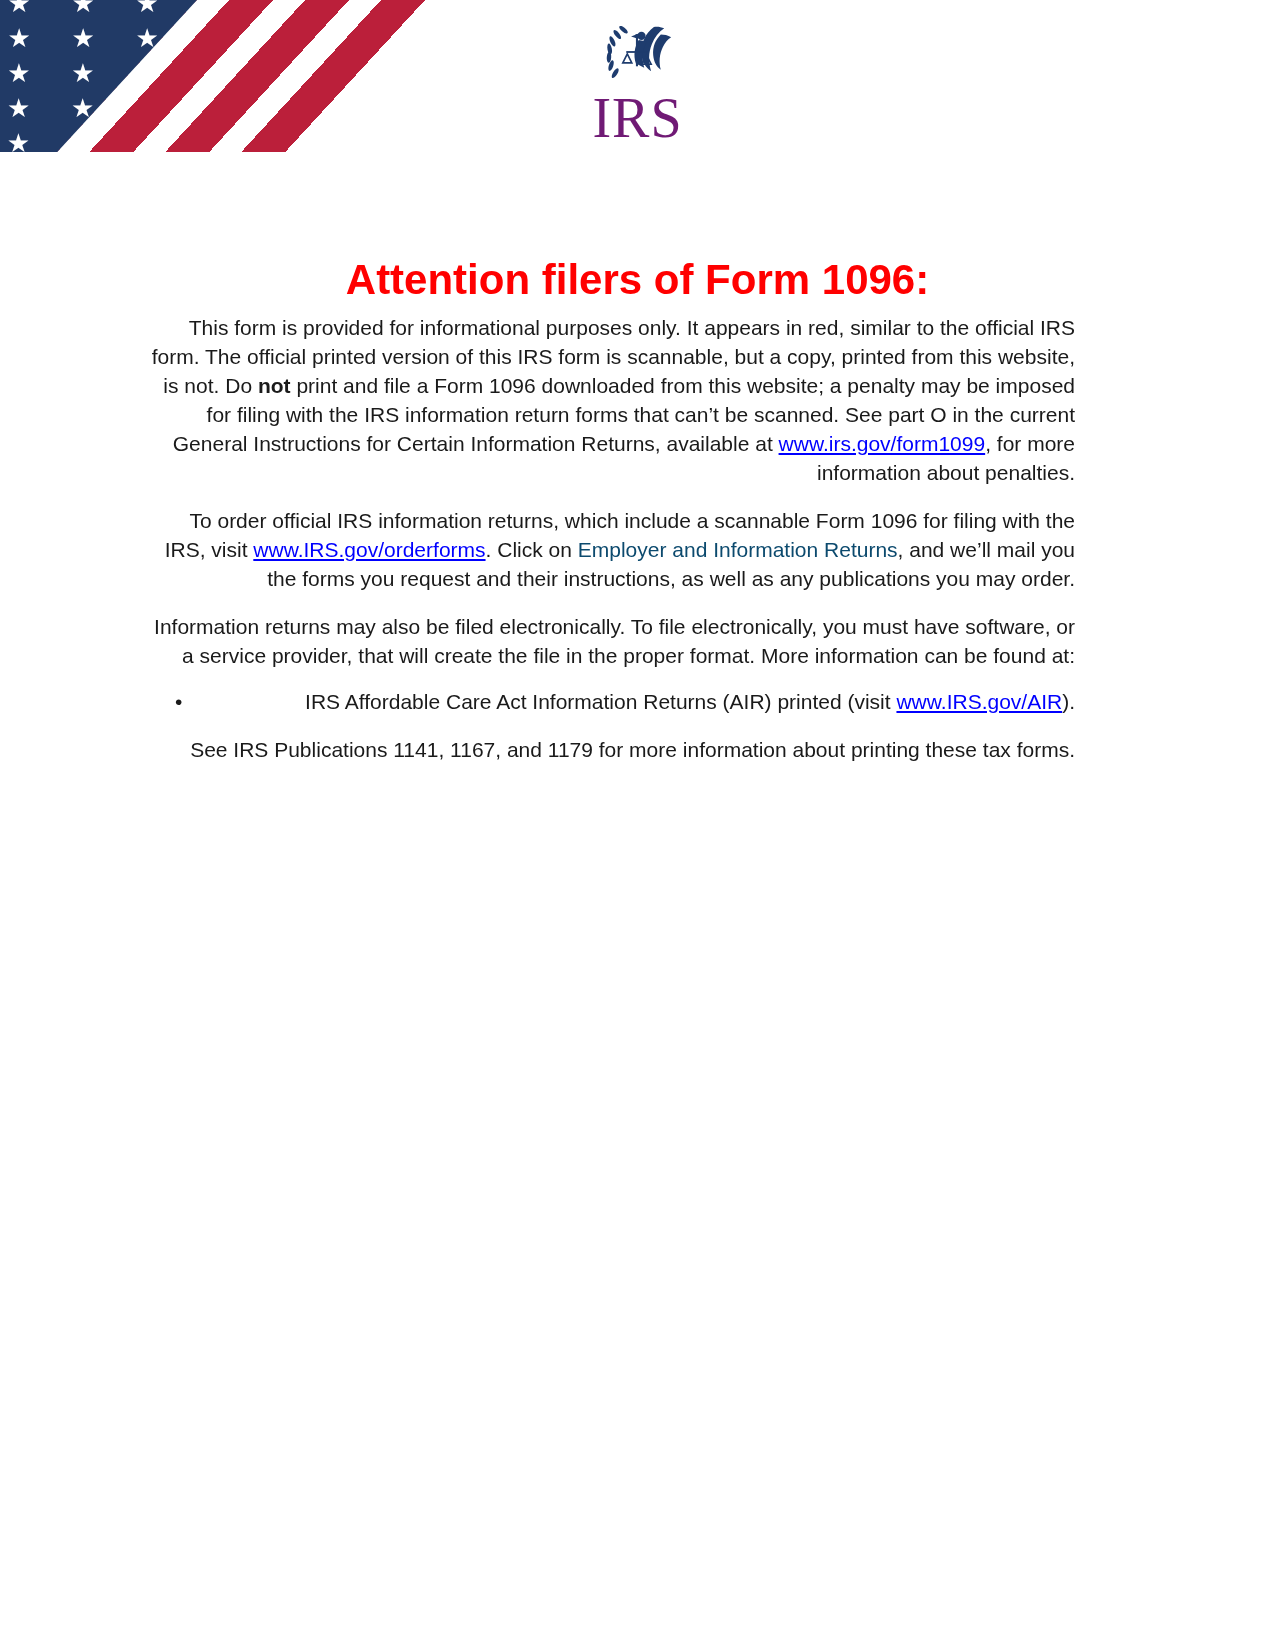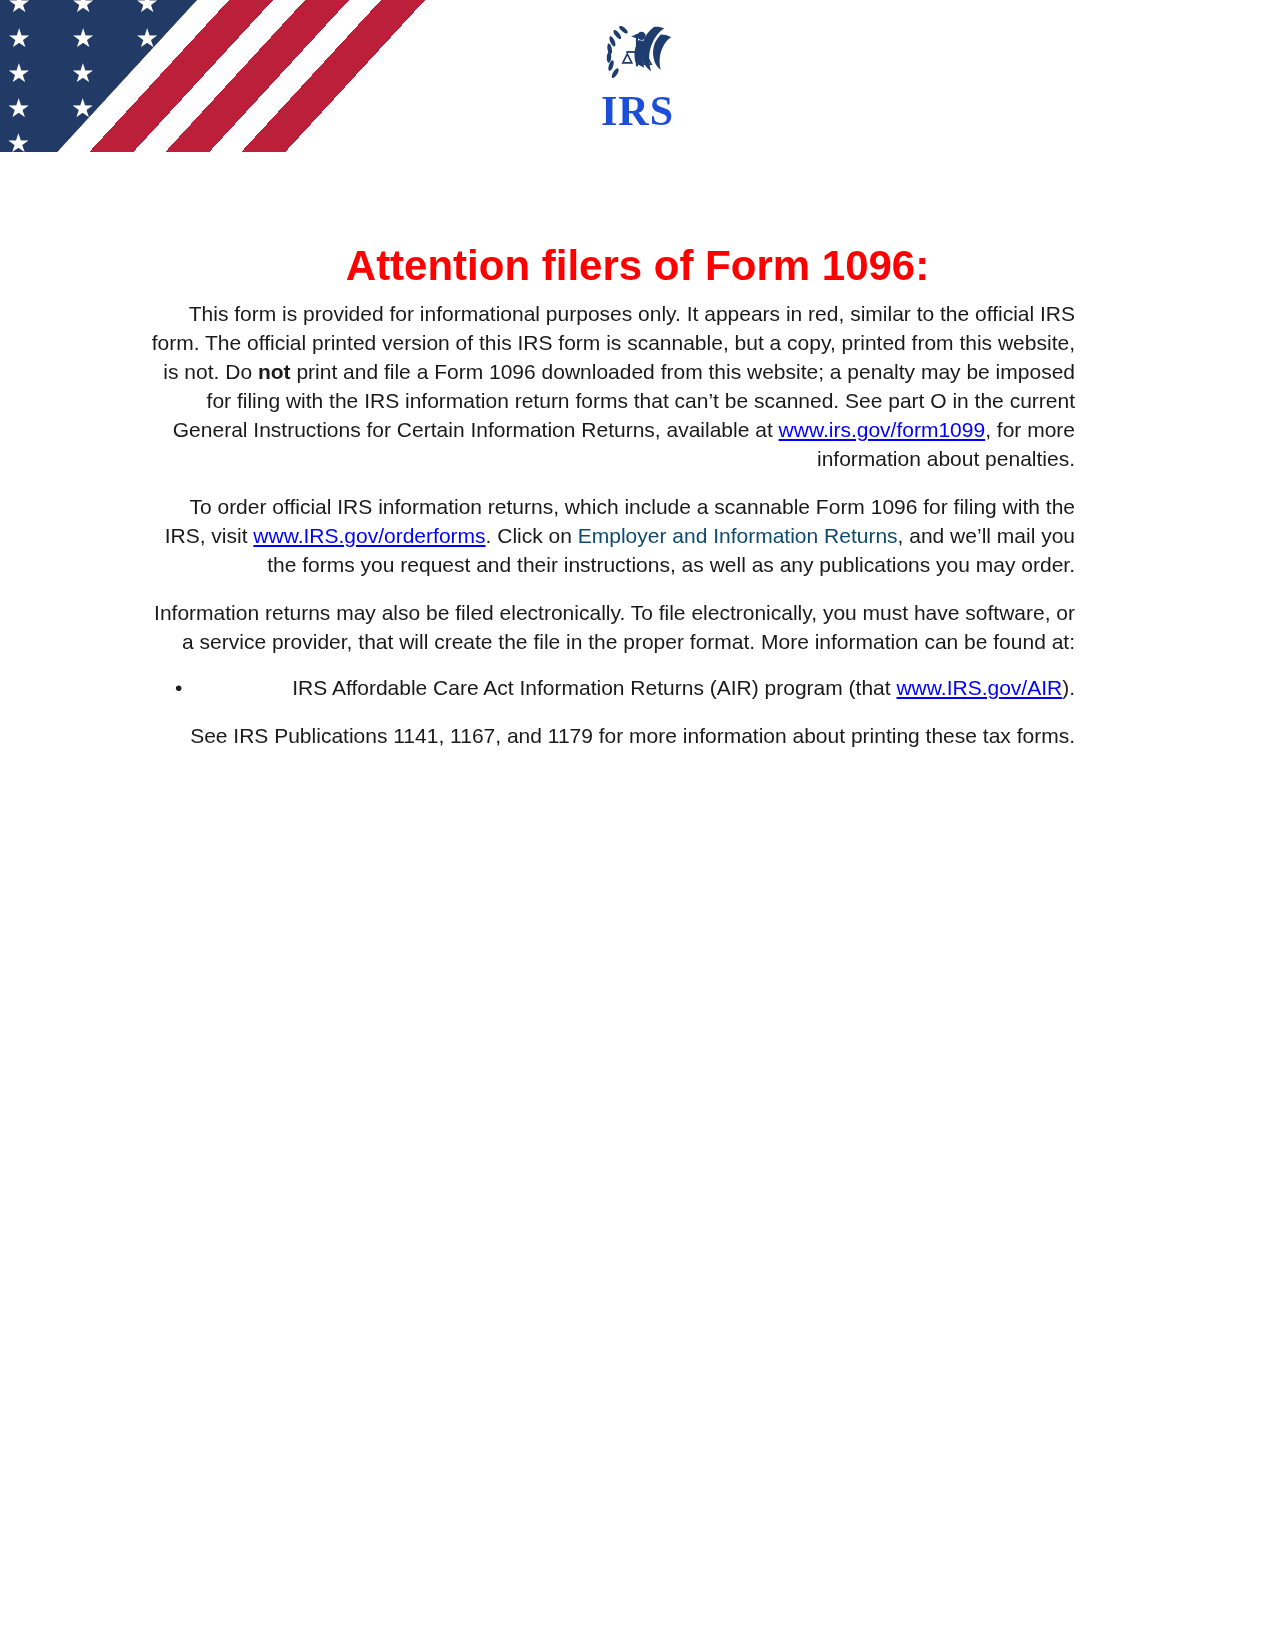"IRS" .logo-text { color: #1d4ed8 -> #701a75; font-size: 42px -> 56px; font-weight: bold -> none }
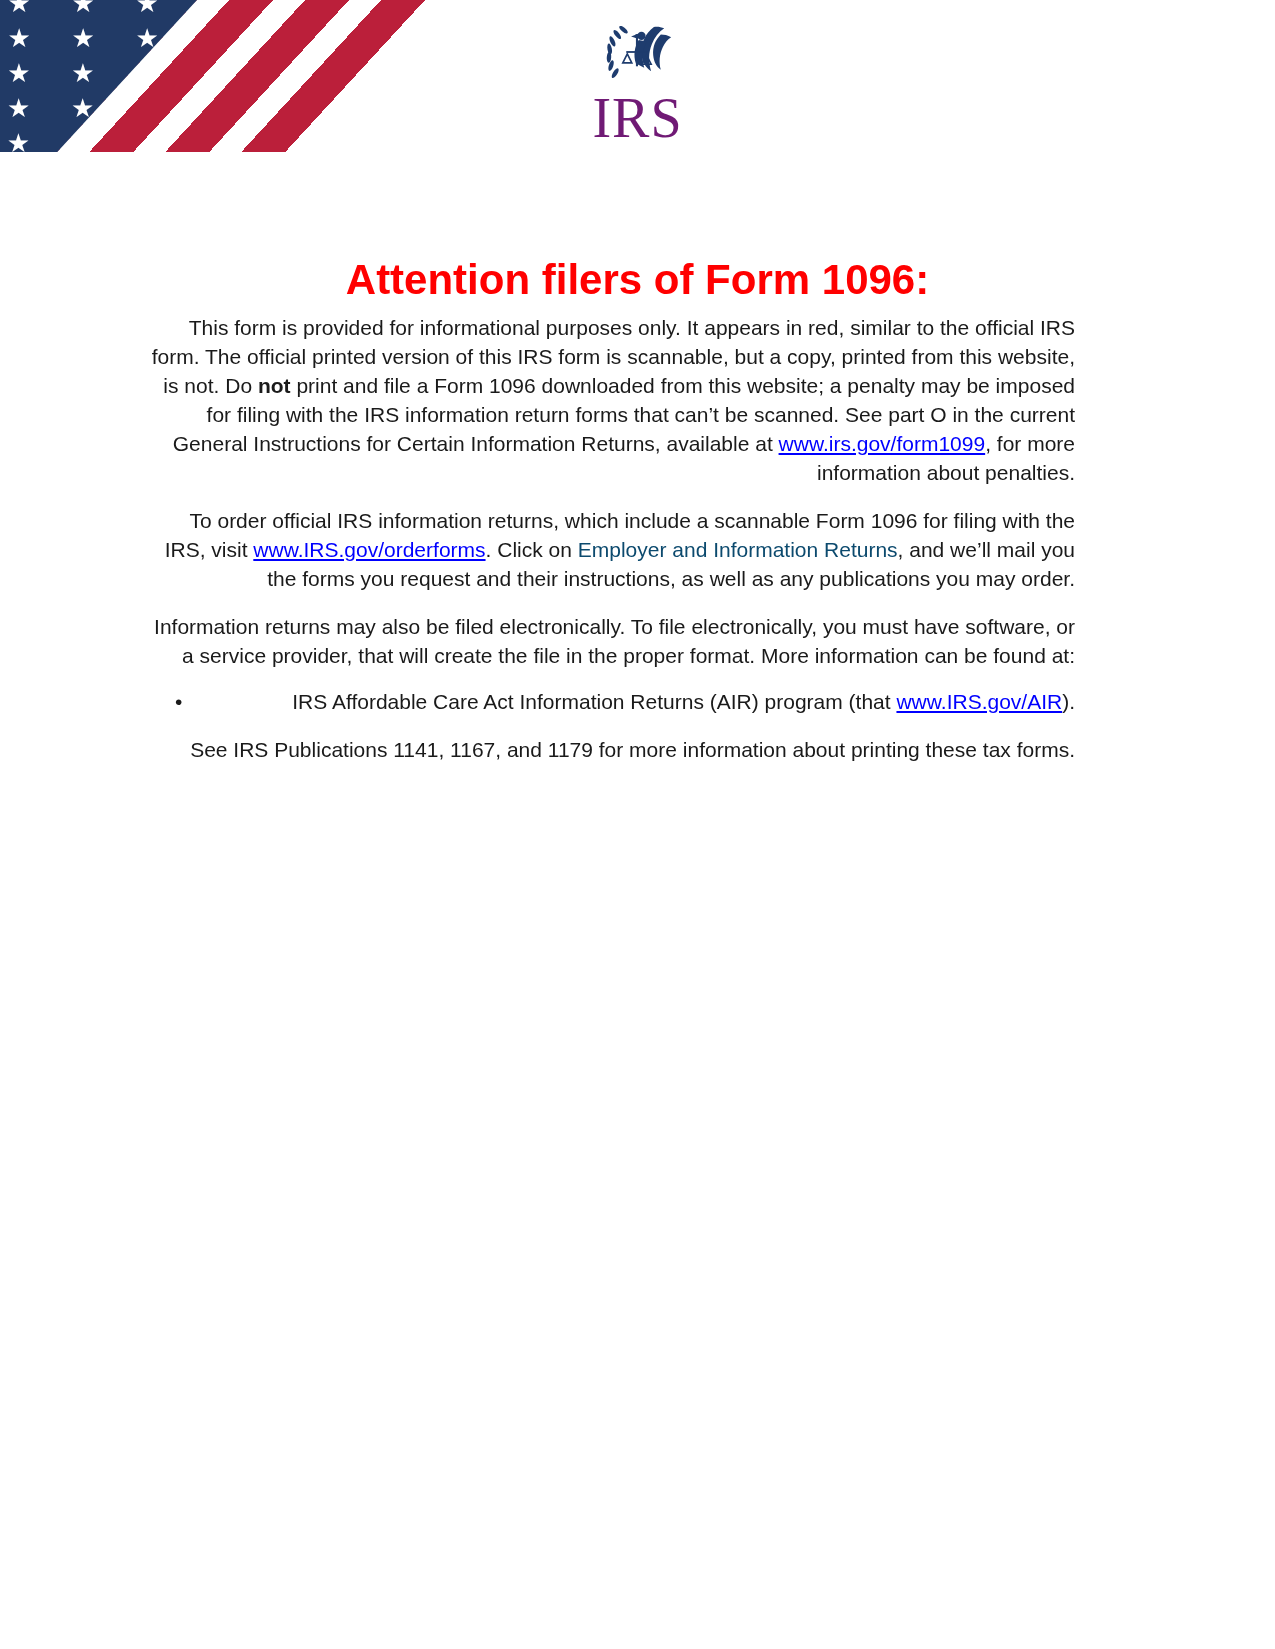"IRS Affordable Care Act Information" span { text: program (that -> printed (visit }
